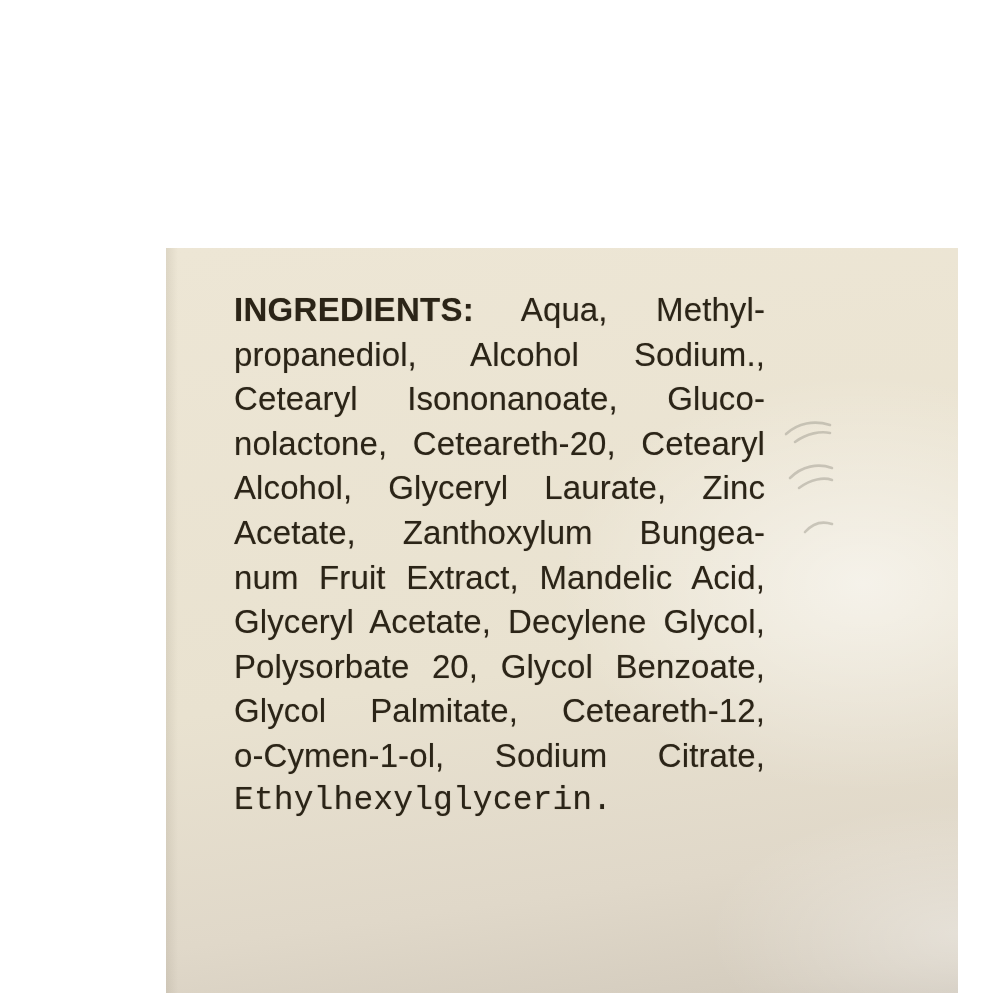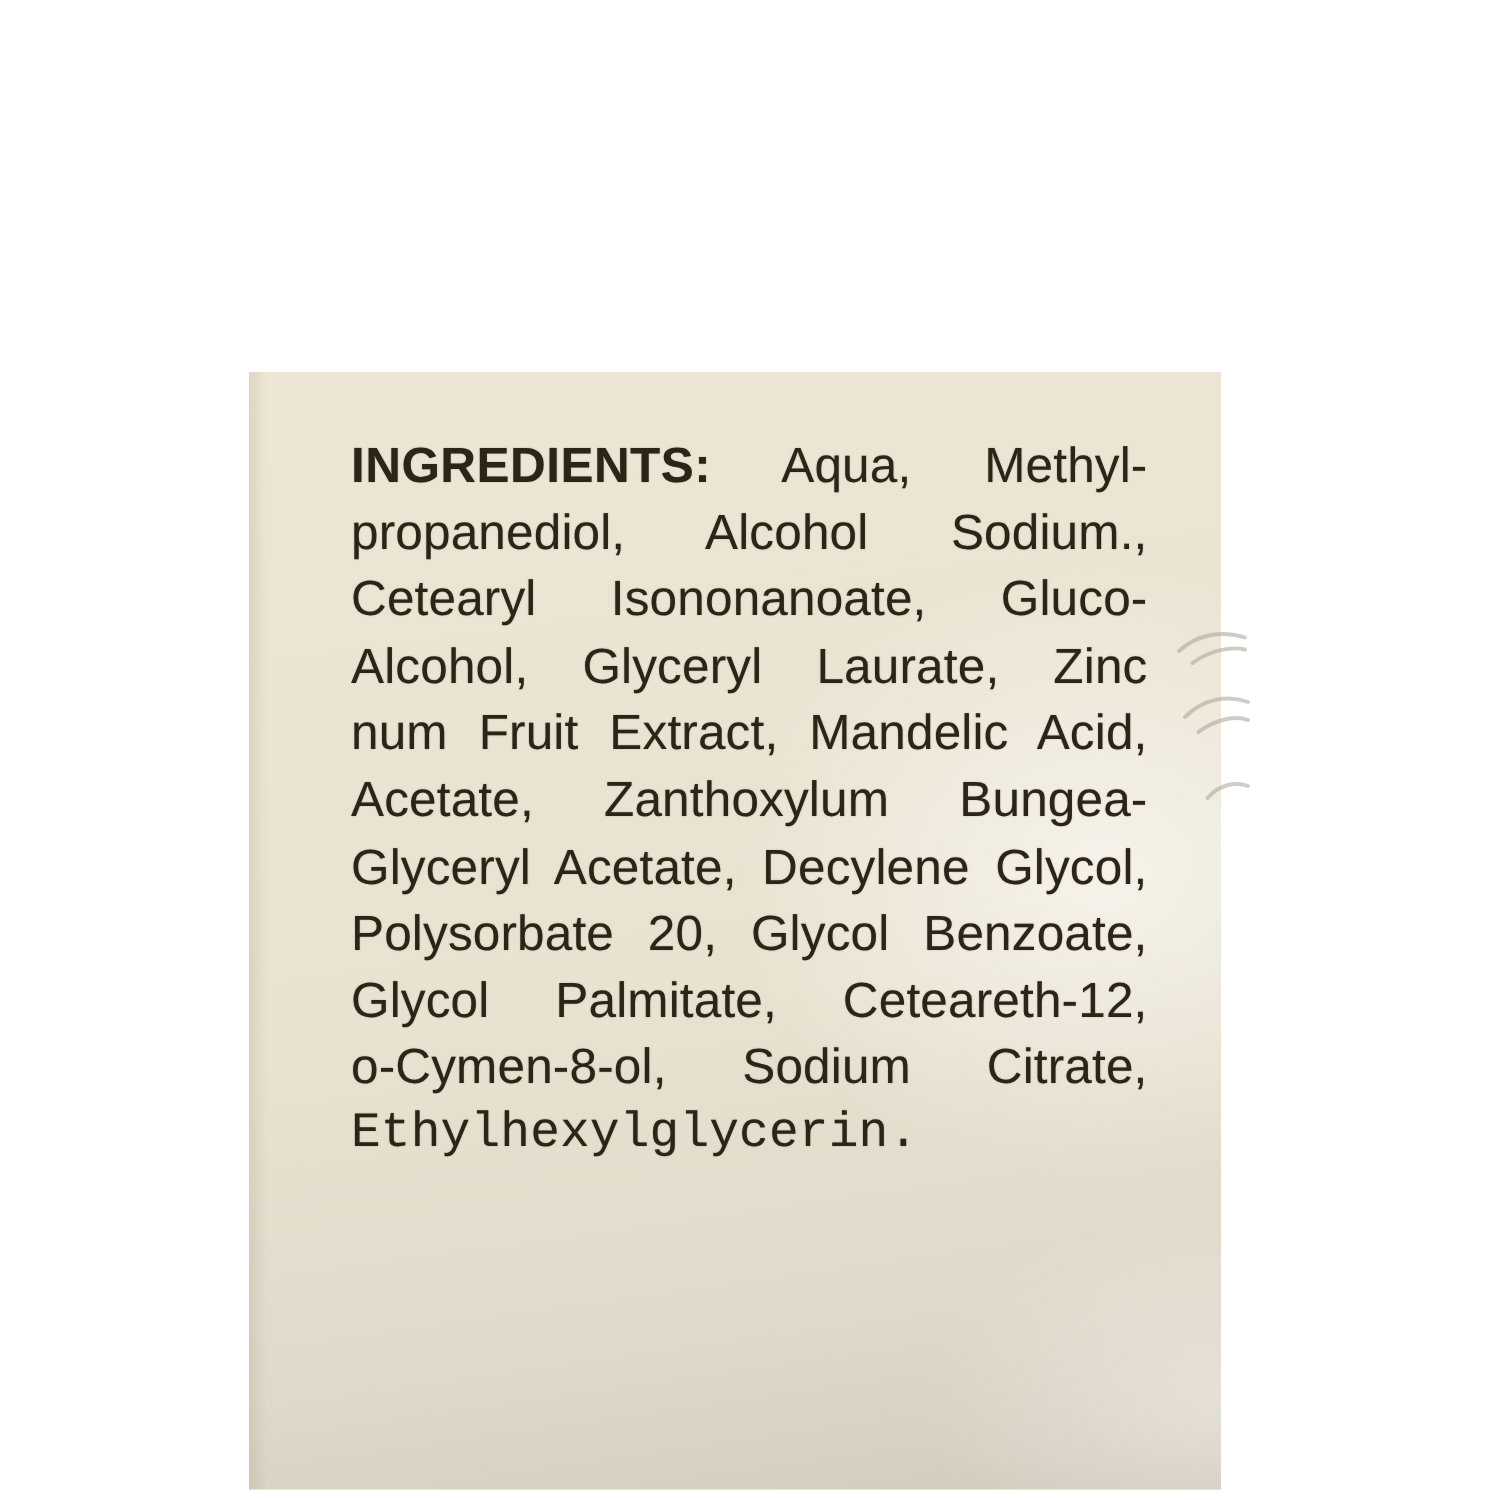"INGREDIENTS: Aqua, Methyl-" .label-photo { width: 648px -> 792px }
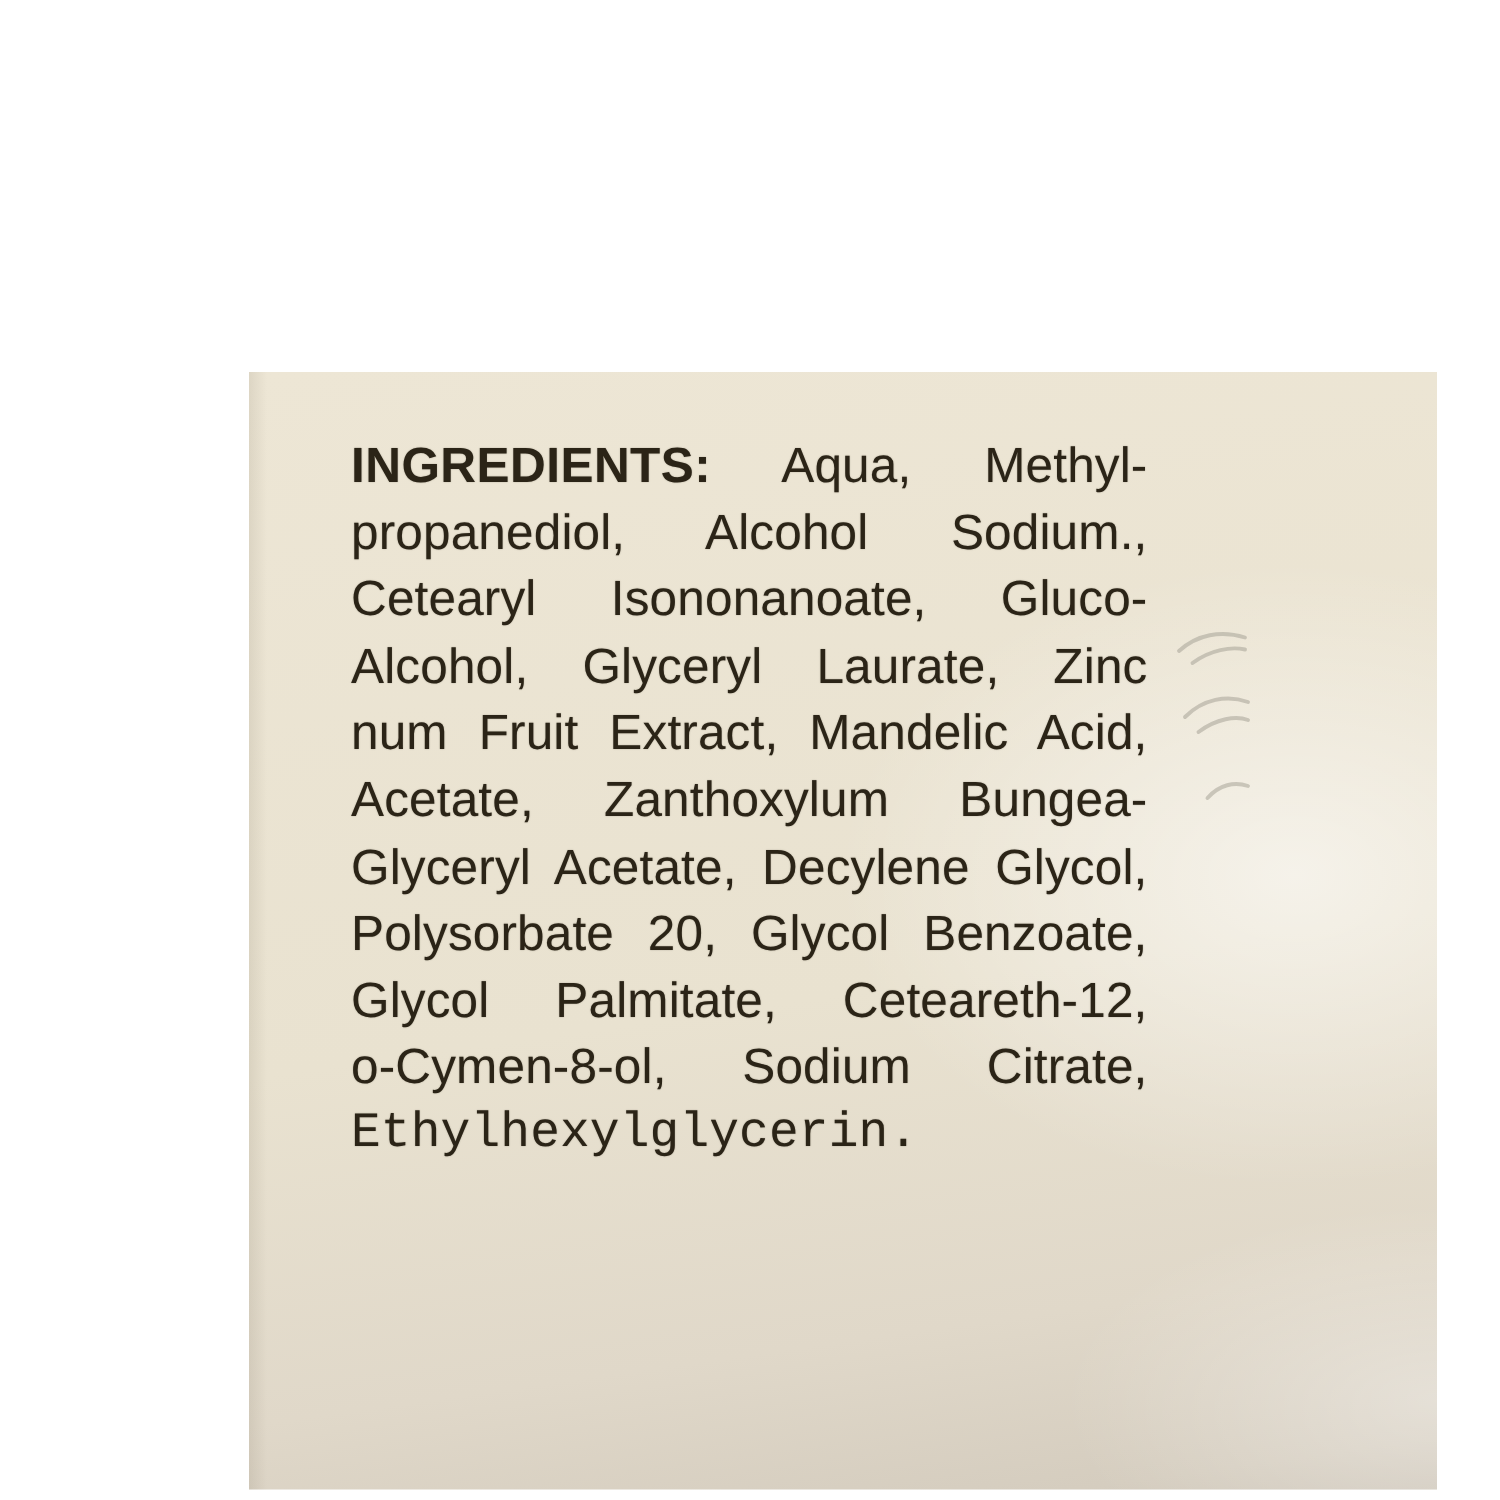"nolactone, Ceteareth-20, Cetearyl" div.line { html: none -> <div>nolactone, Ceteareth-20, Cetearyl</div> }
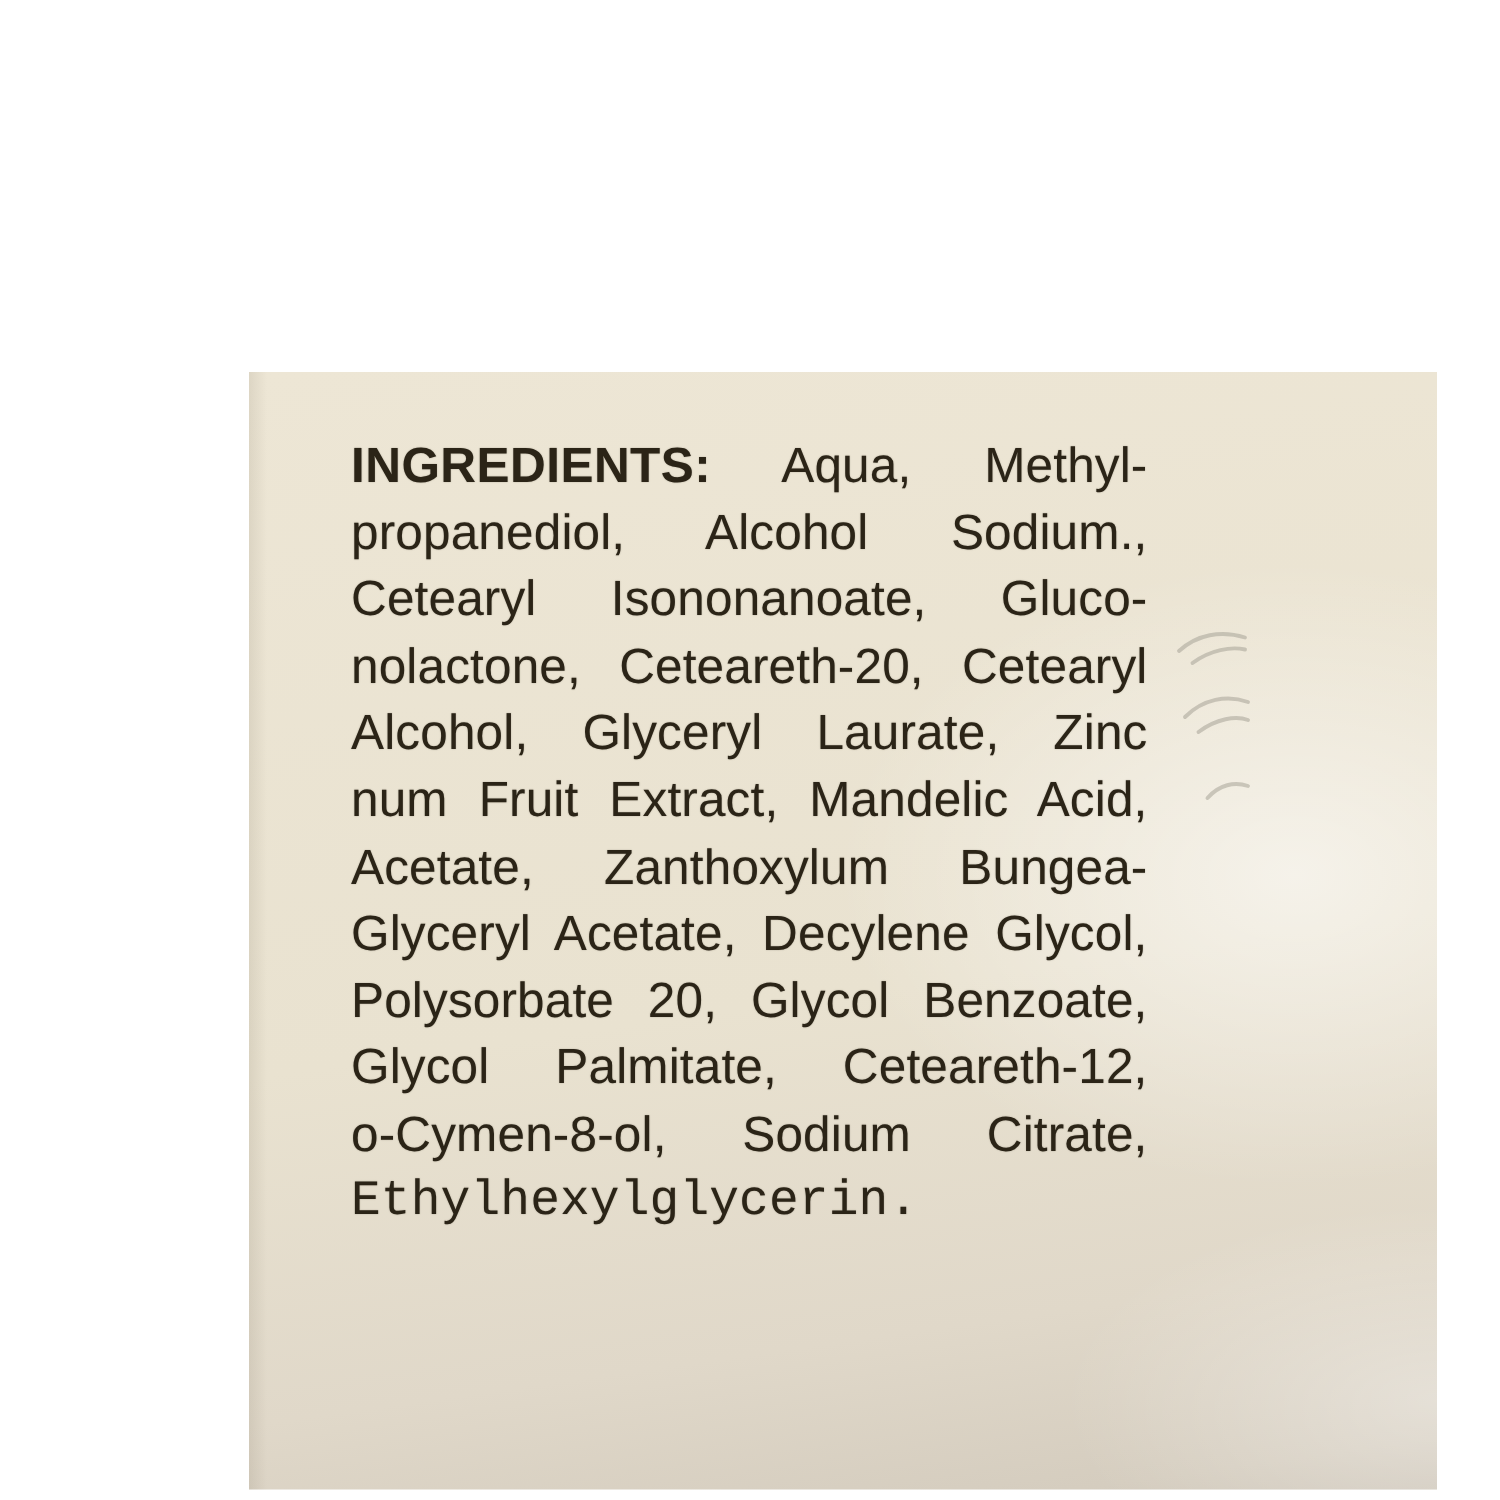"num Fruit Extract, Mandelic Acid," div.line { order: before "Acetate, Zanthoxylum Bungea-" -> after "Acetate, Zanthoxylum Bungea-" }
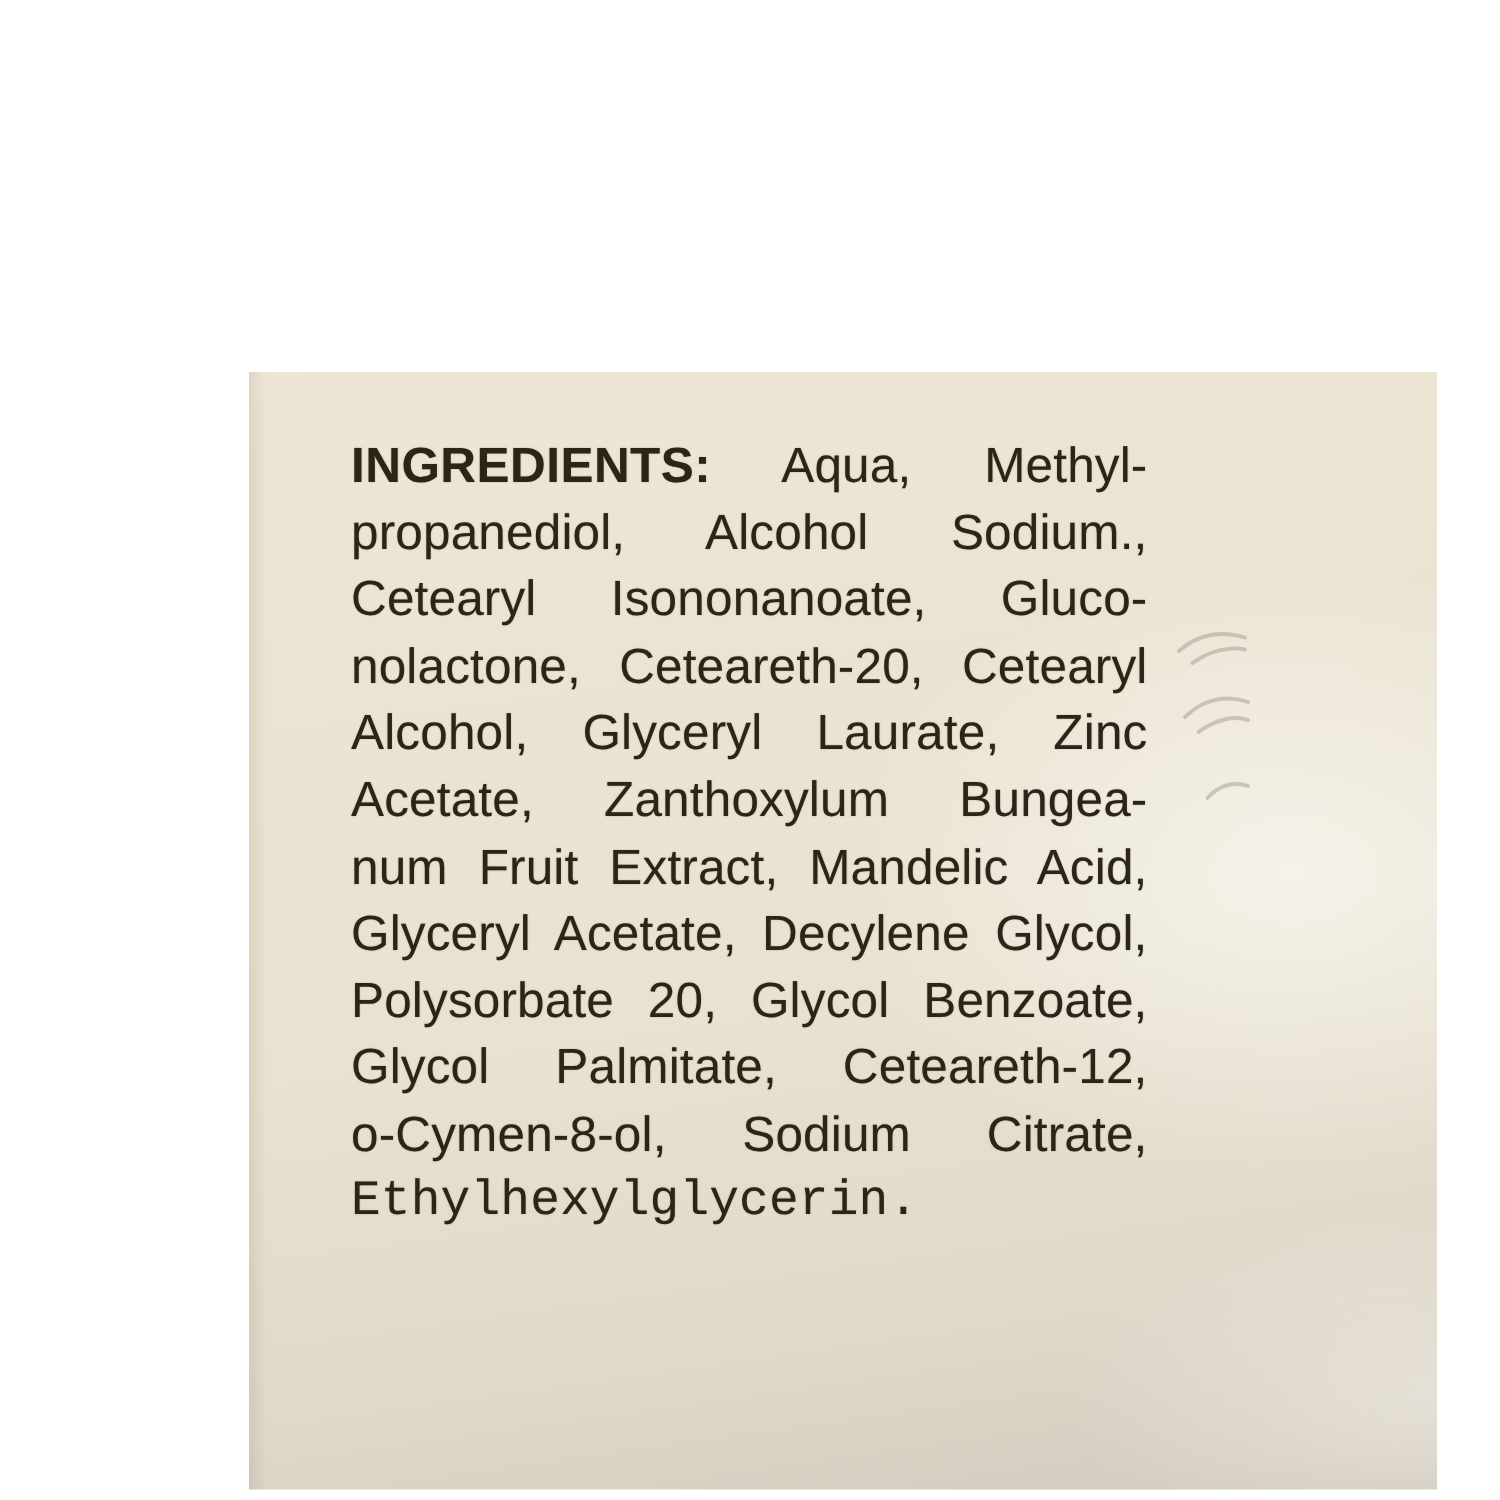"o-Cymen-8-ol, Sodium Citrate," div.line { text: o-Cymen-8-ol -> o-Cymen-1-ol }
